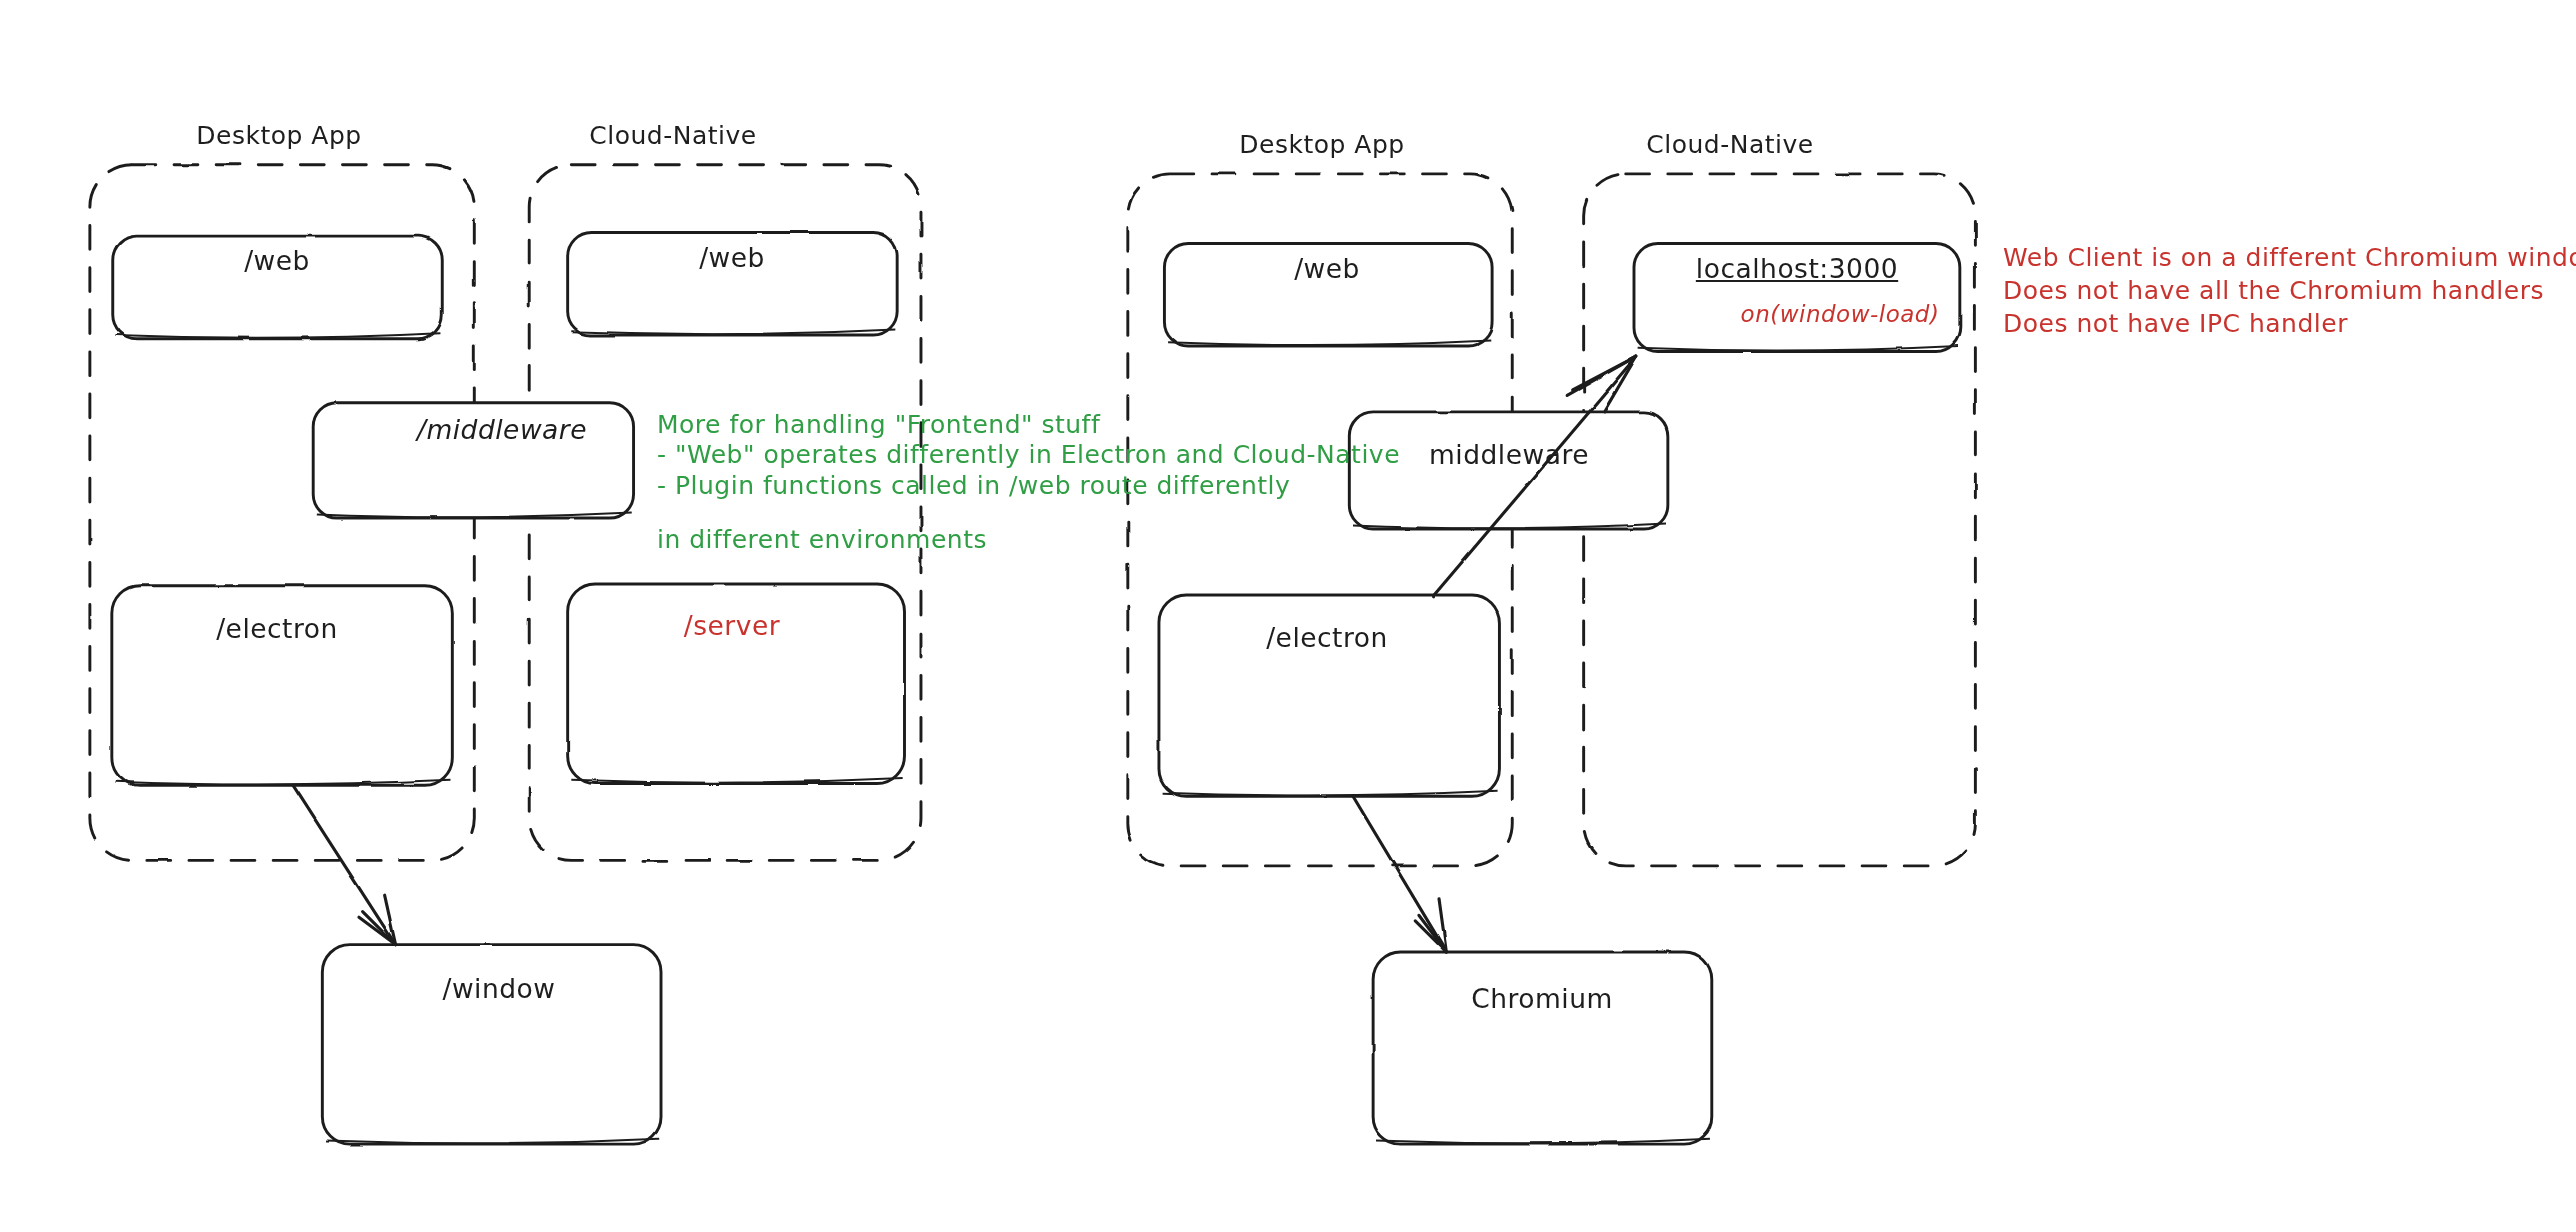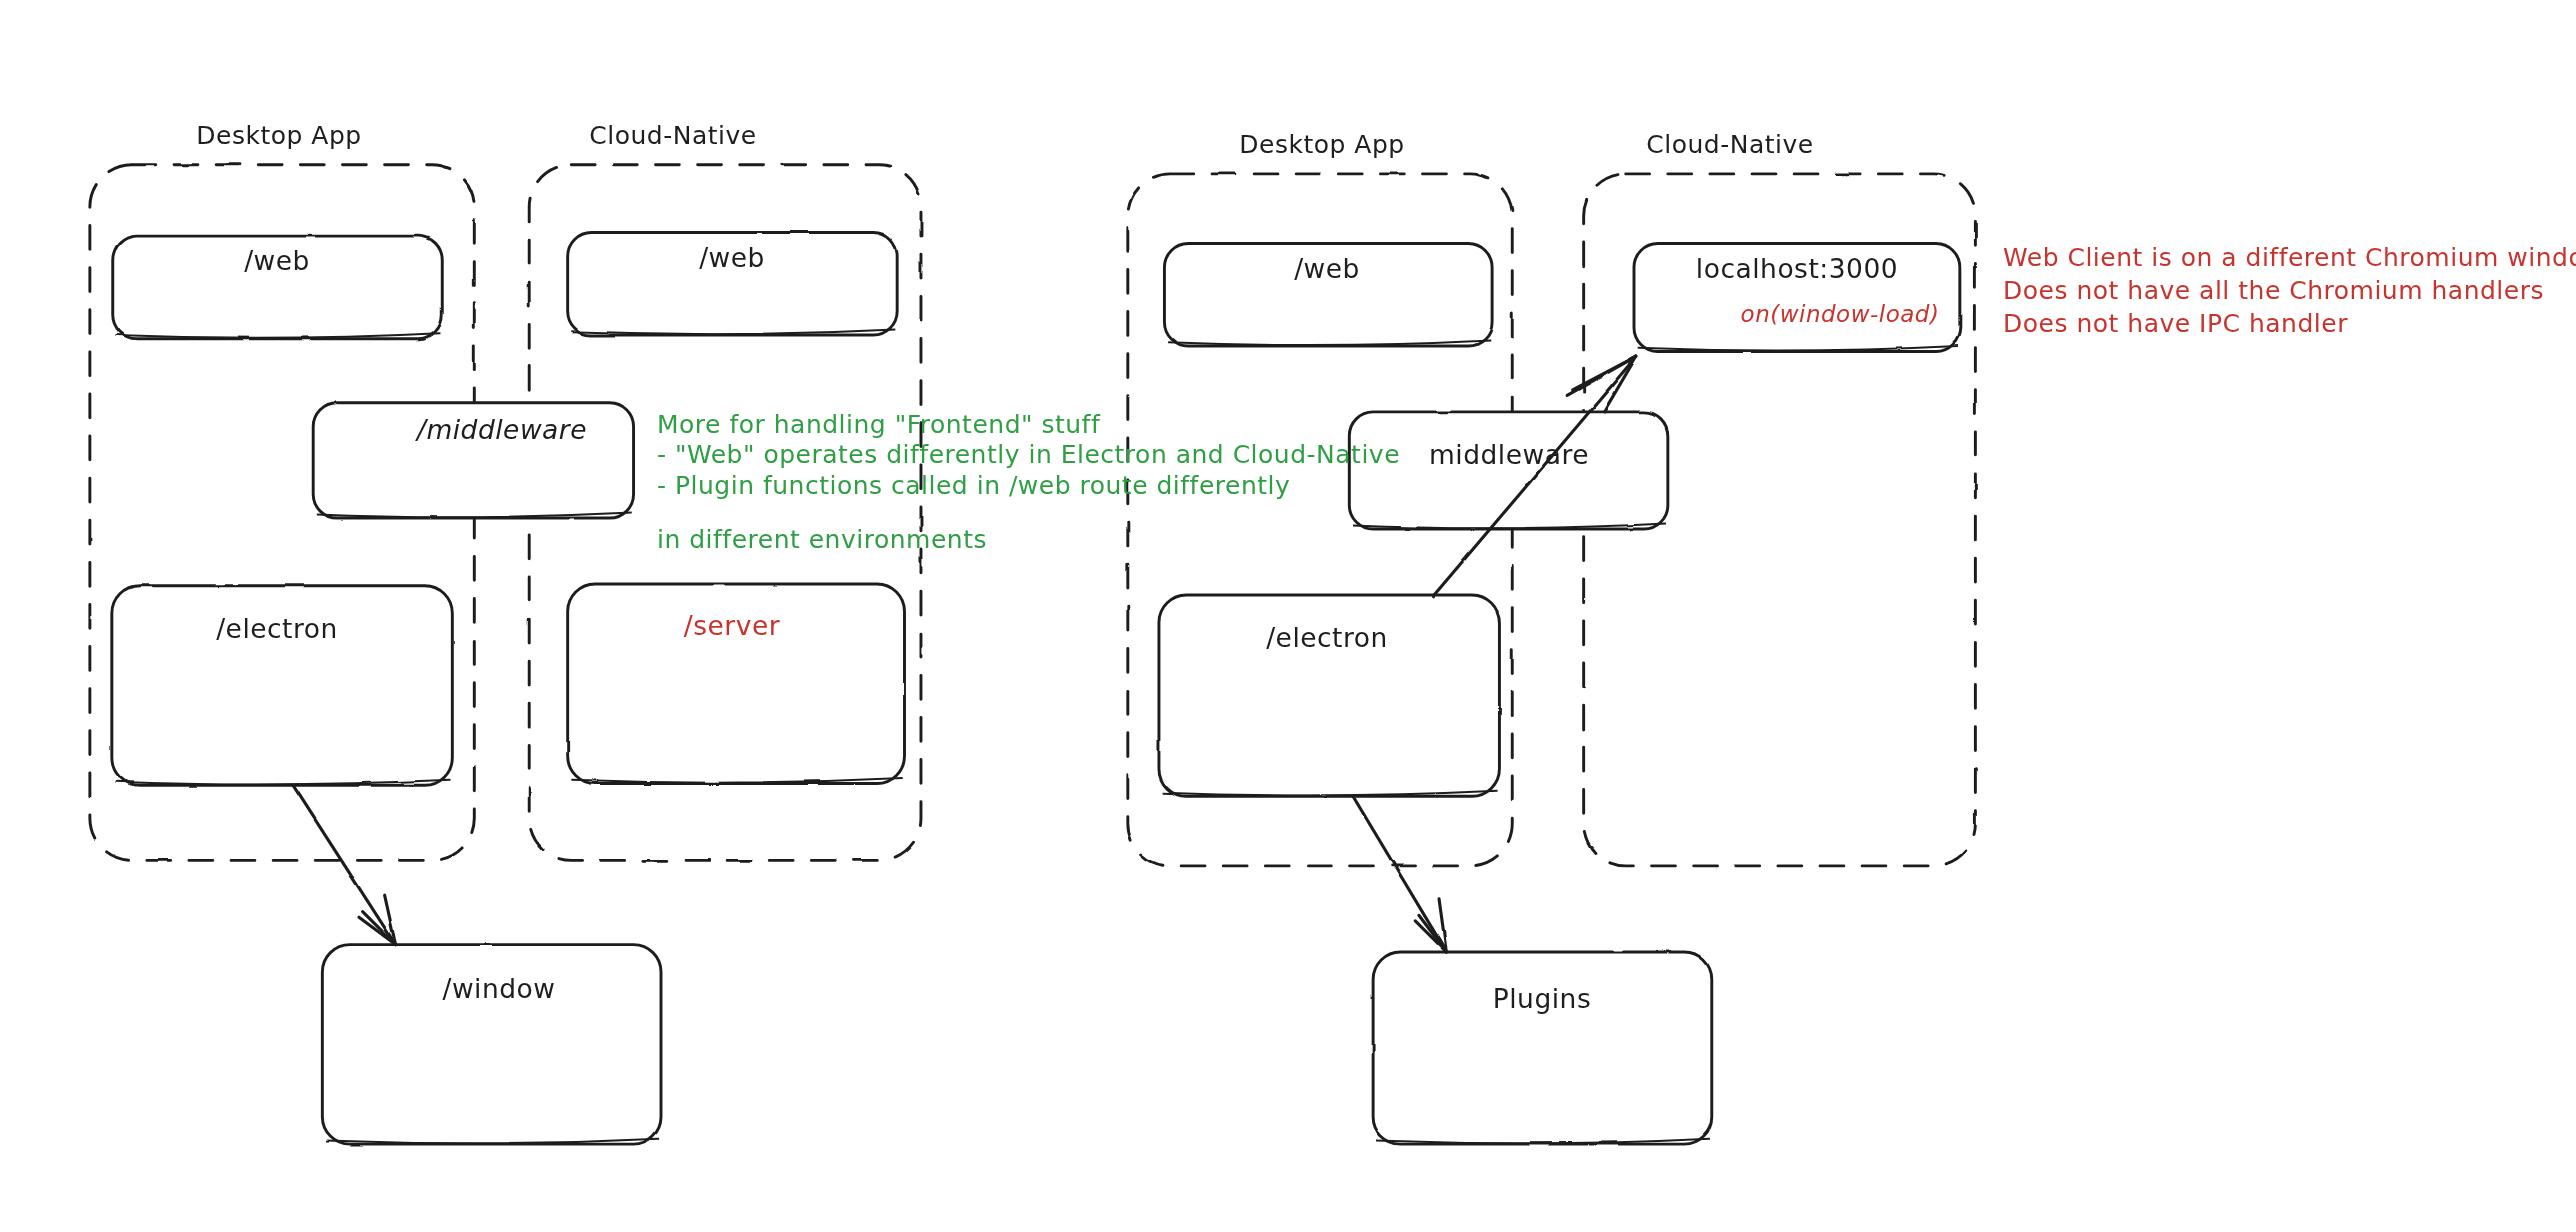"localhost:3000" div.lbl { text-decoration: none -> underline }
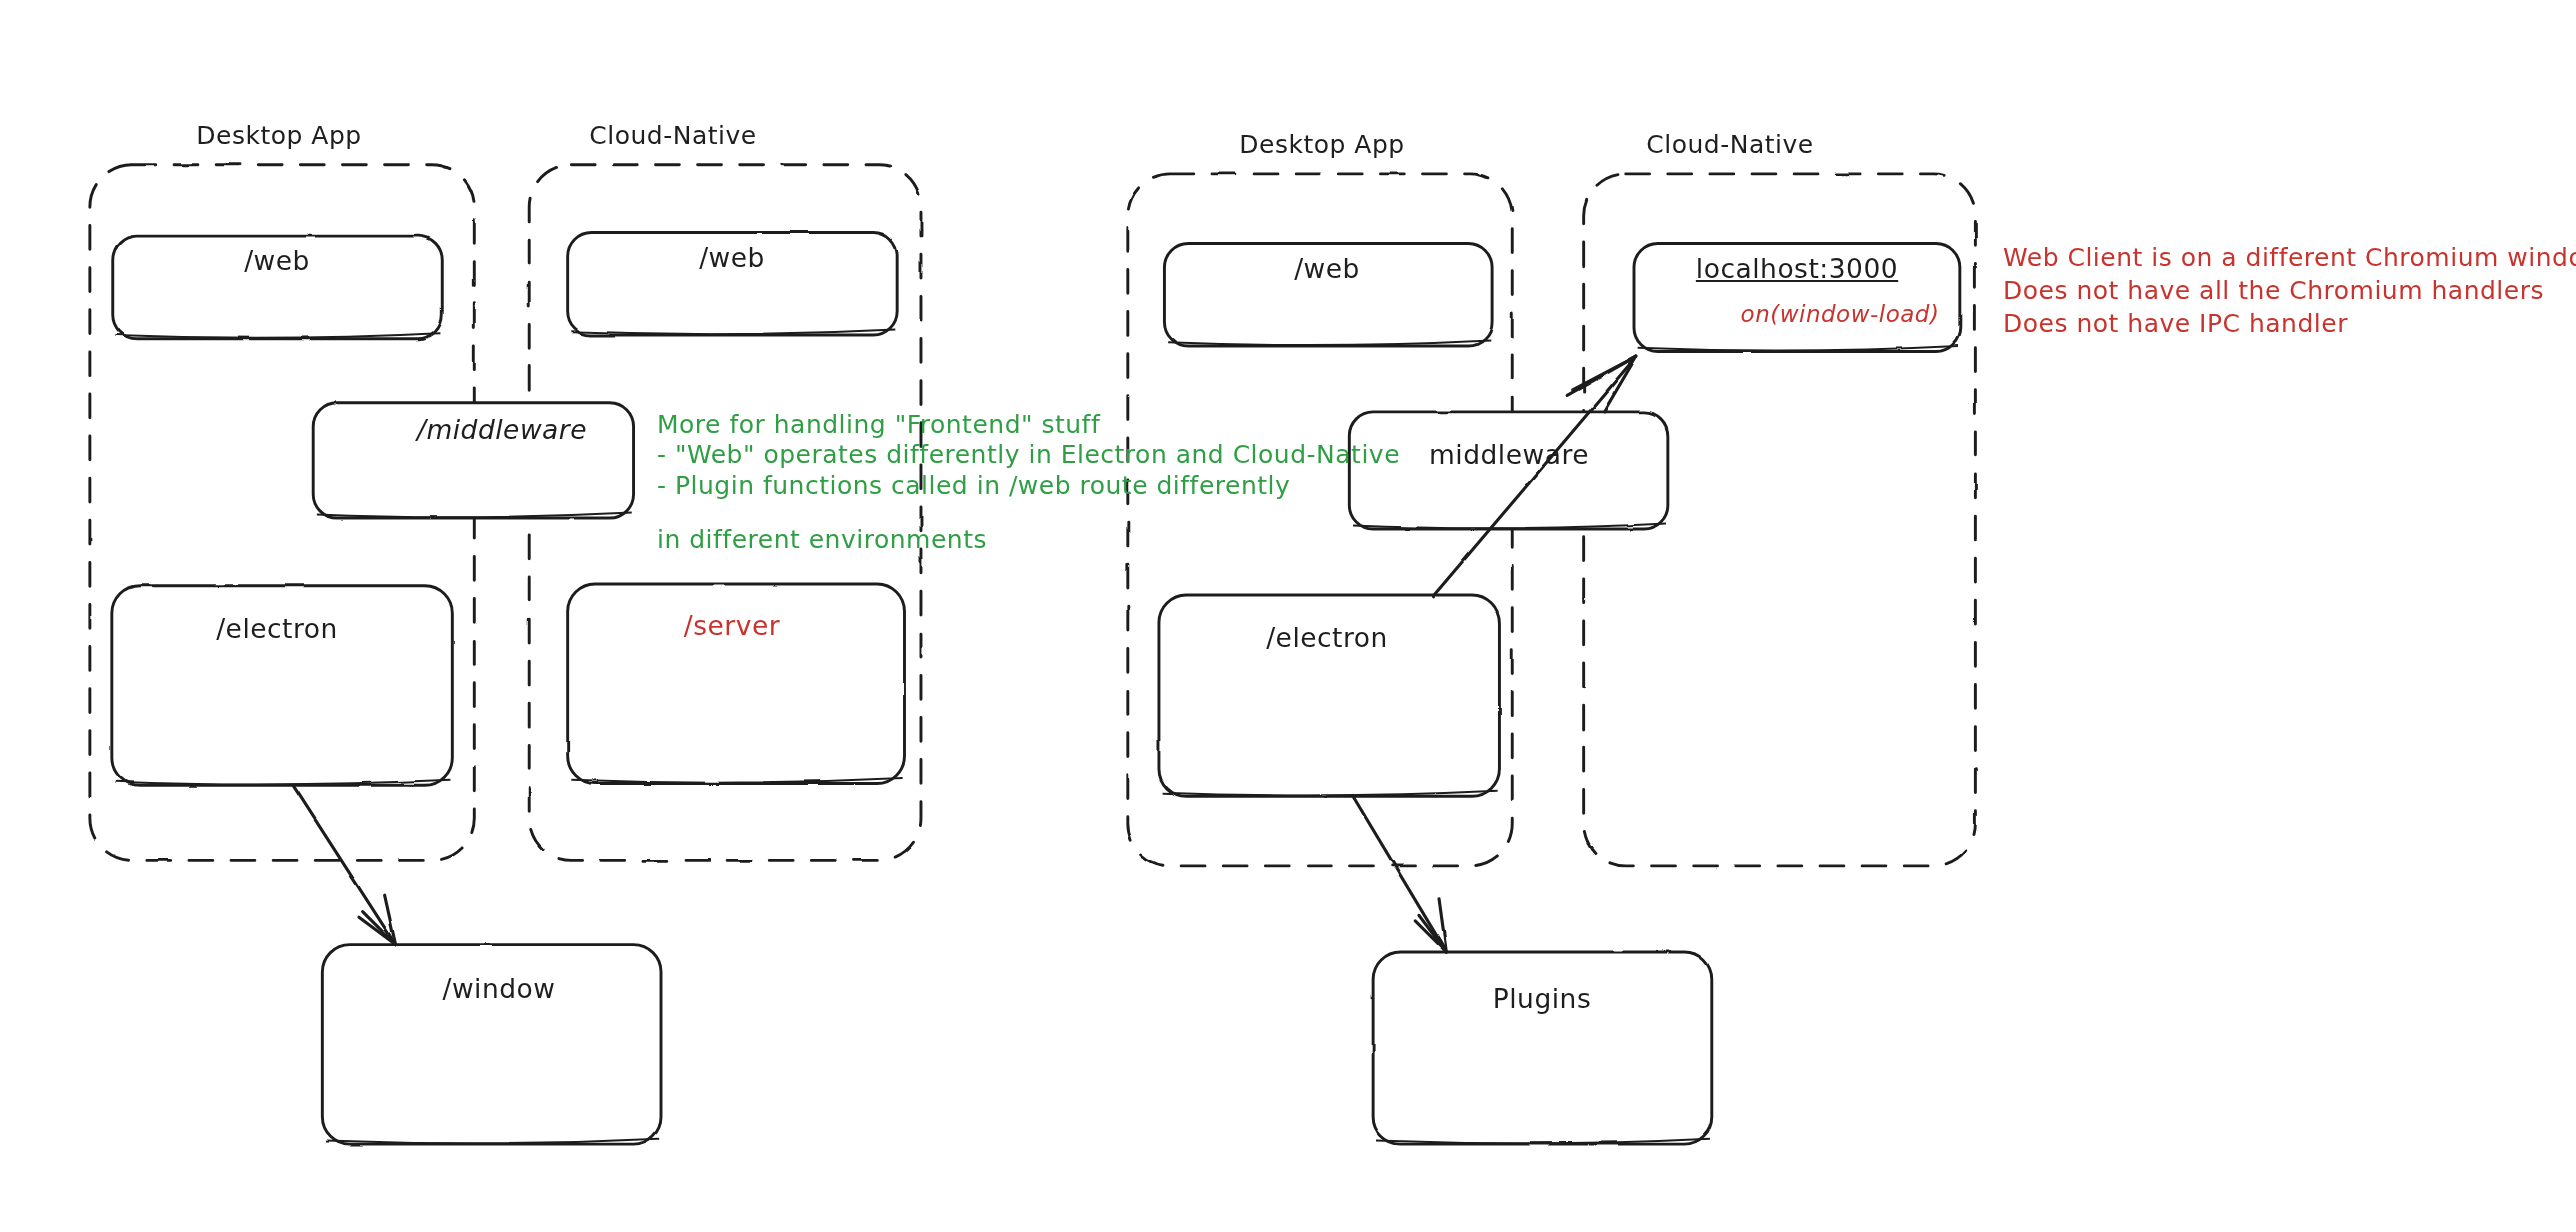"Plugins" div.lbl { text: Plugins -> Chromium }
